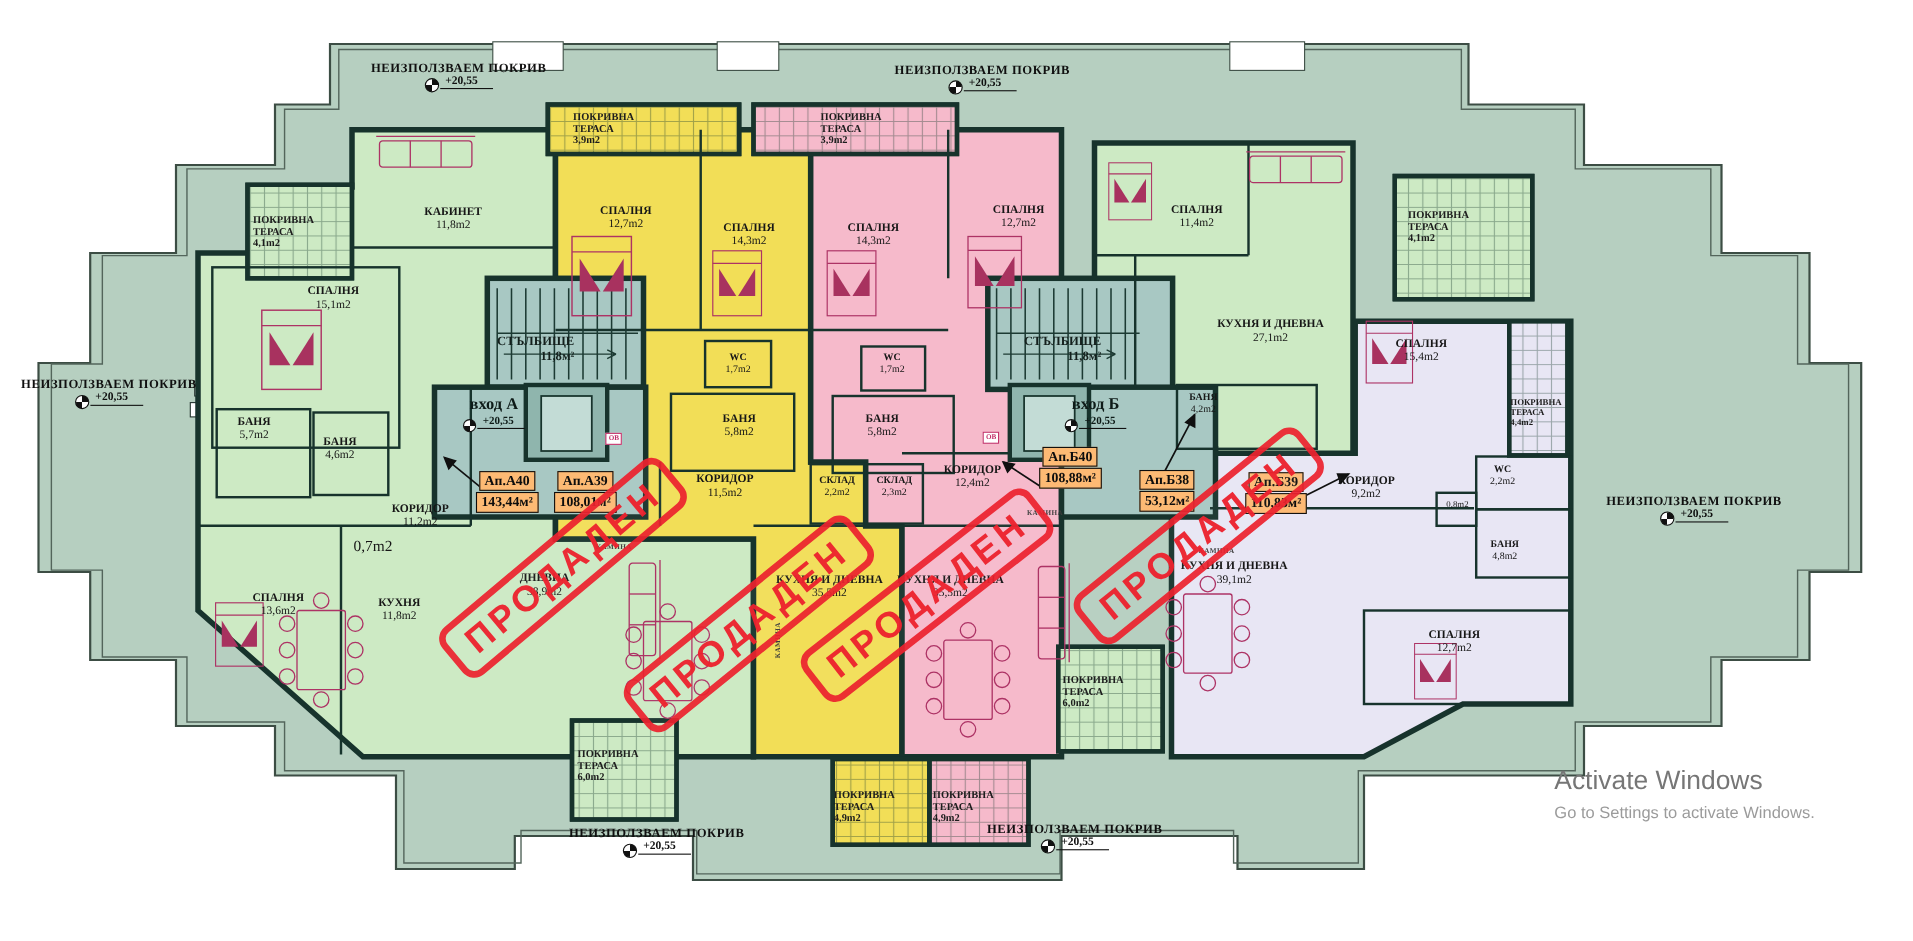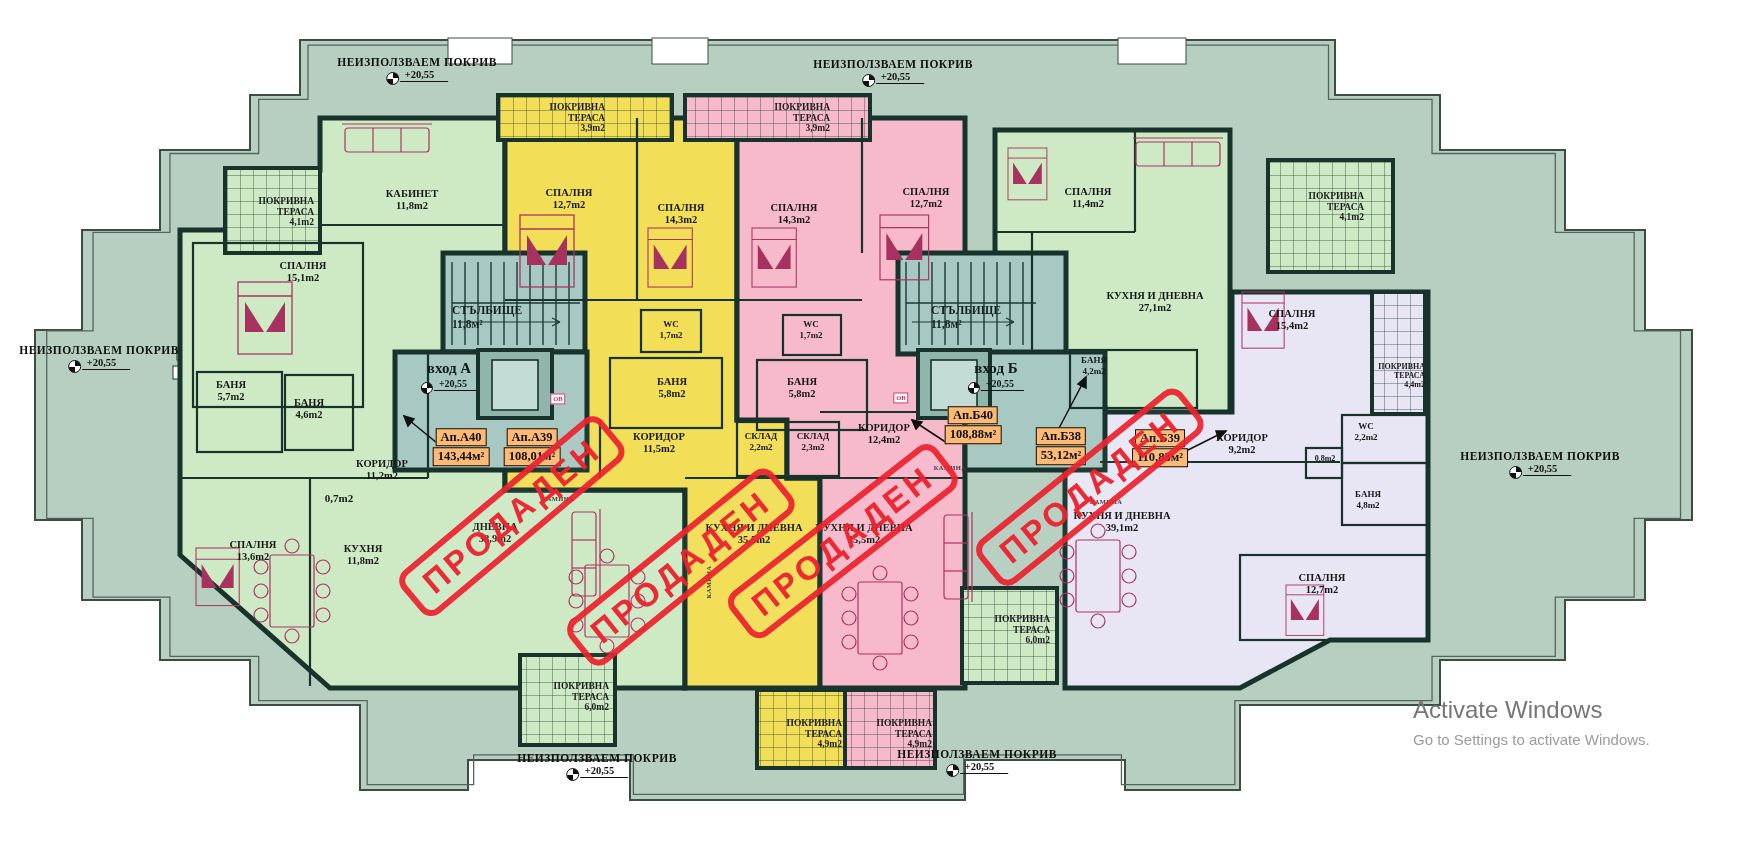"ПОКРИВНА ТЕРАСА" .tl { text-align: right -> left }
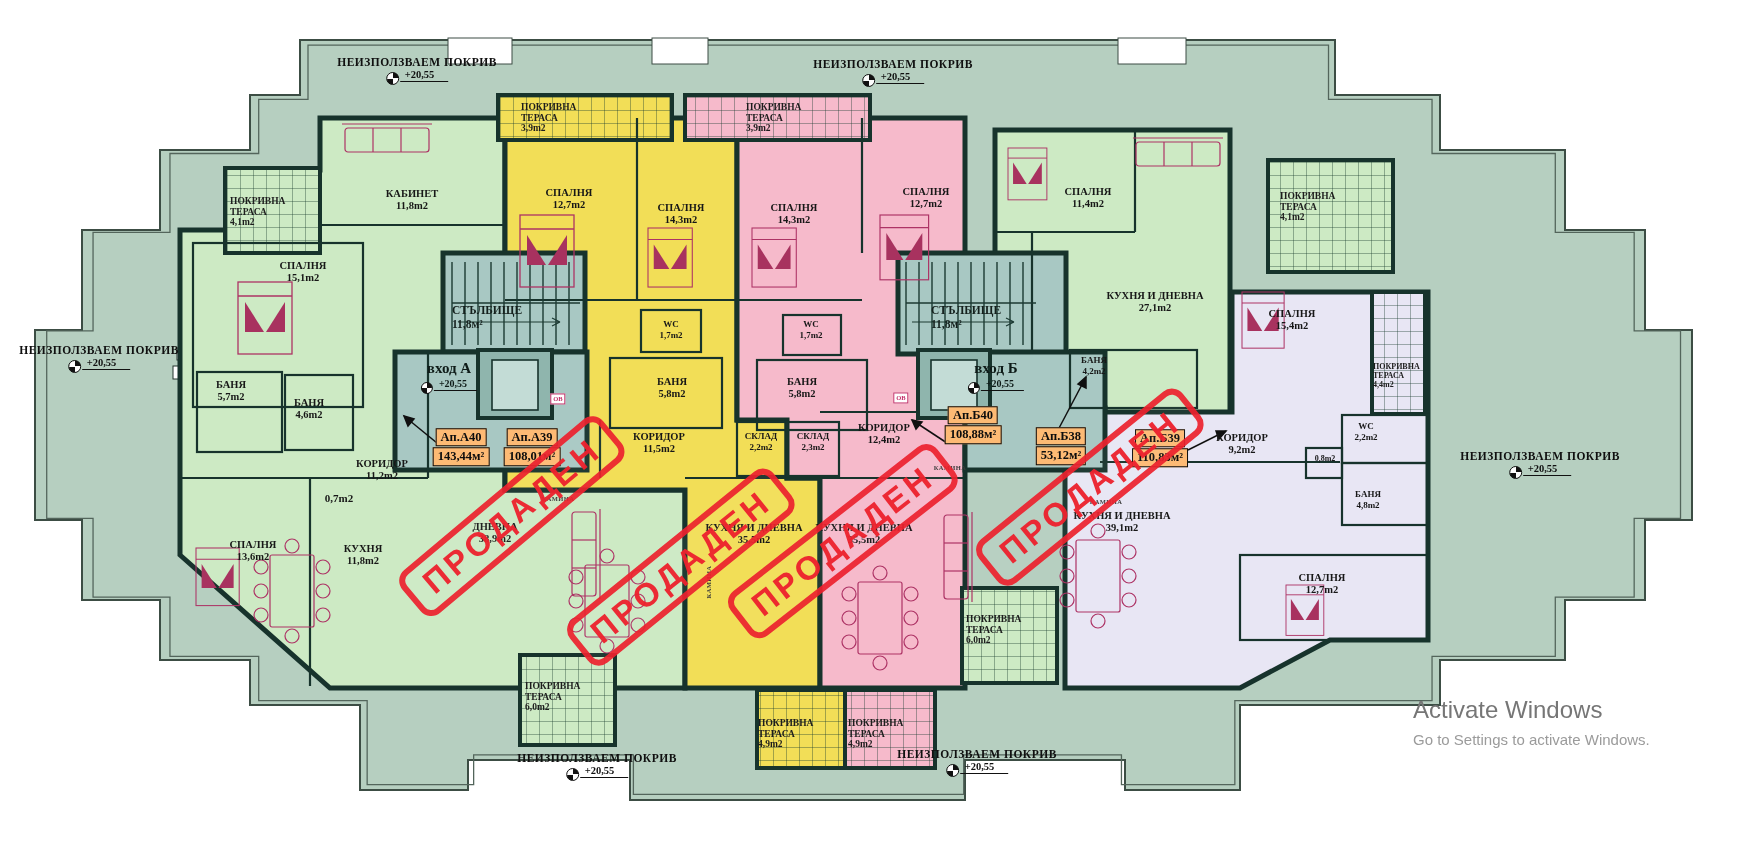"11,8m2" .rl .area { font-weight: 700 -> 400 }
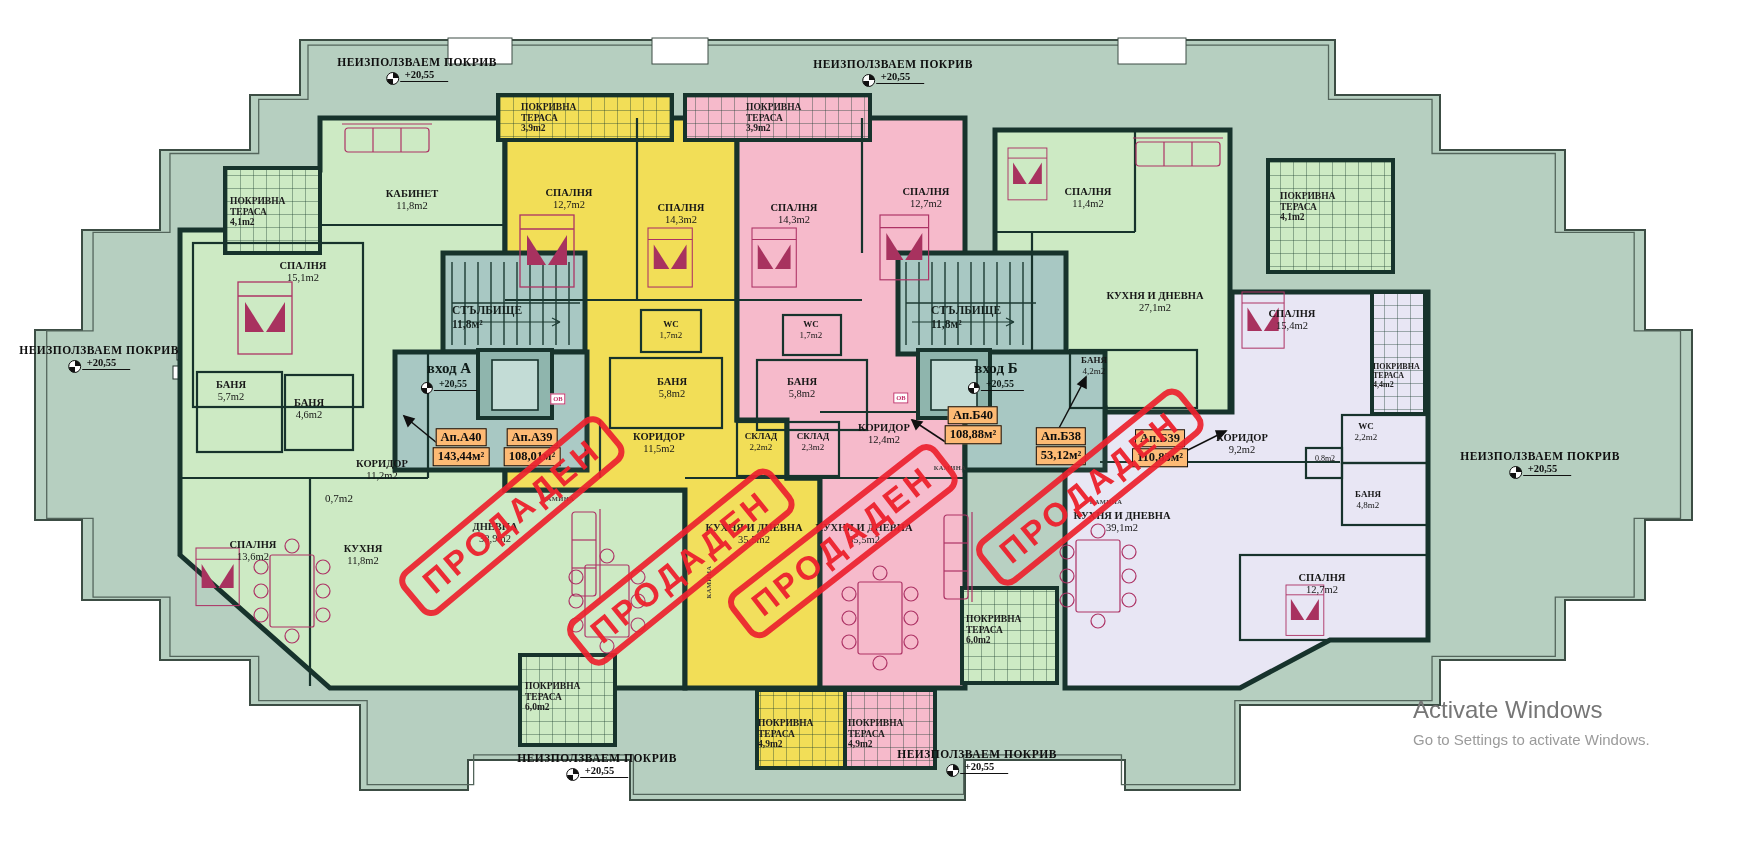"СТЪЛБИЩЕ" .stairl { text-align: left -> right }
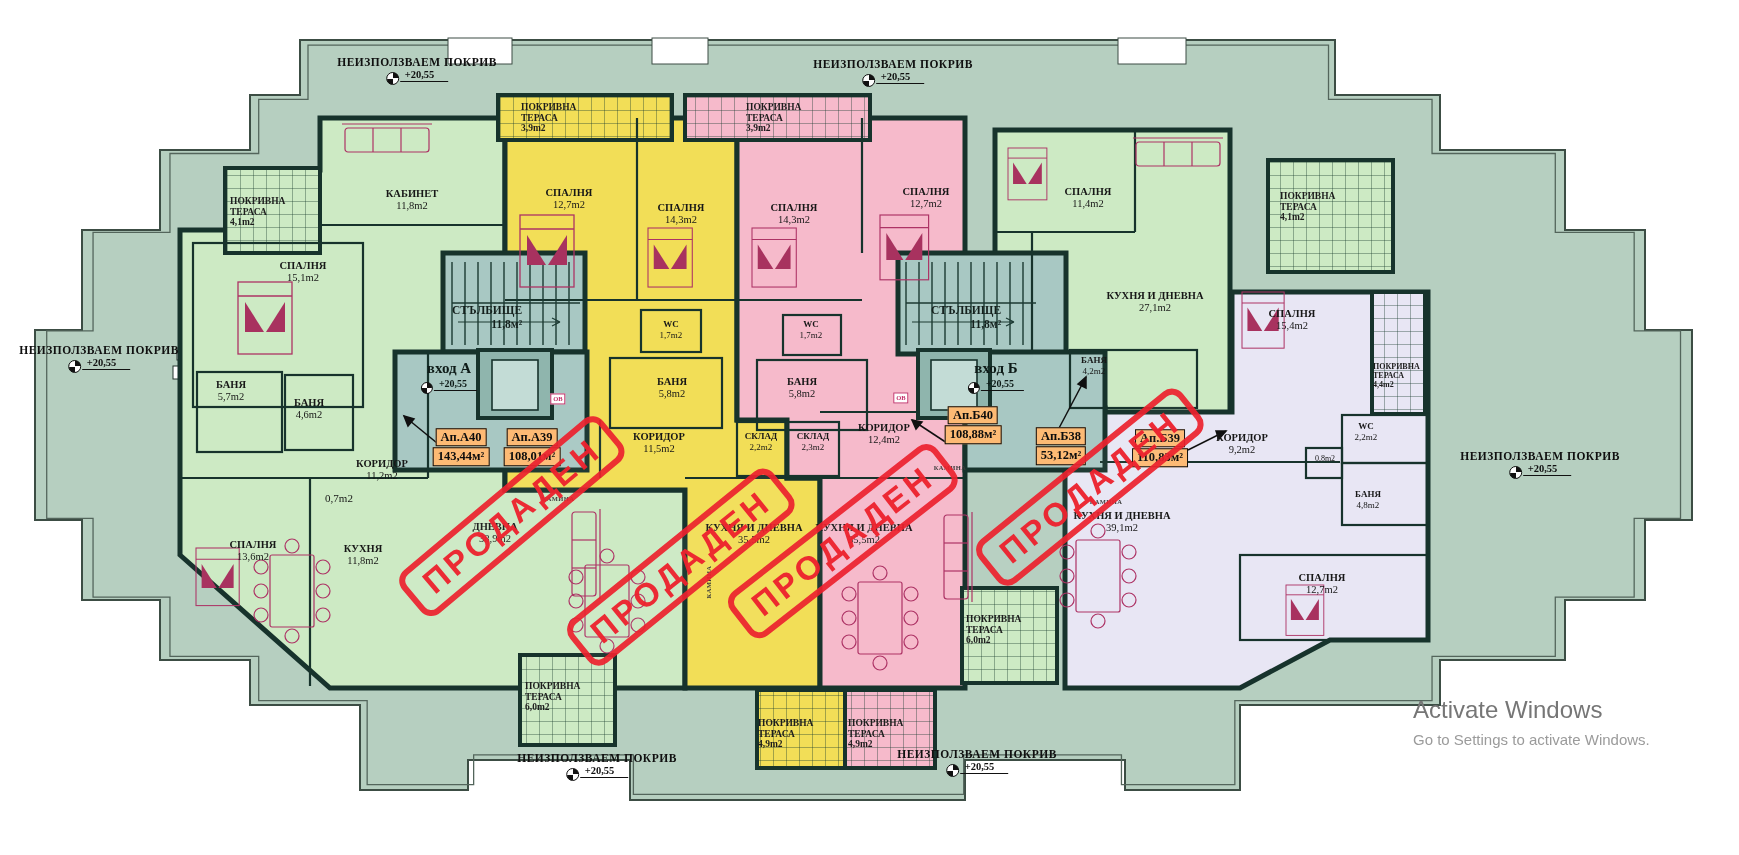"0,7m2" div.rl { font-size: 11px -> 14px }
